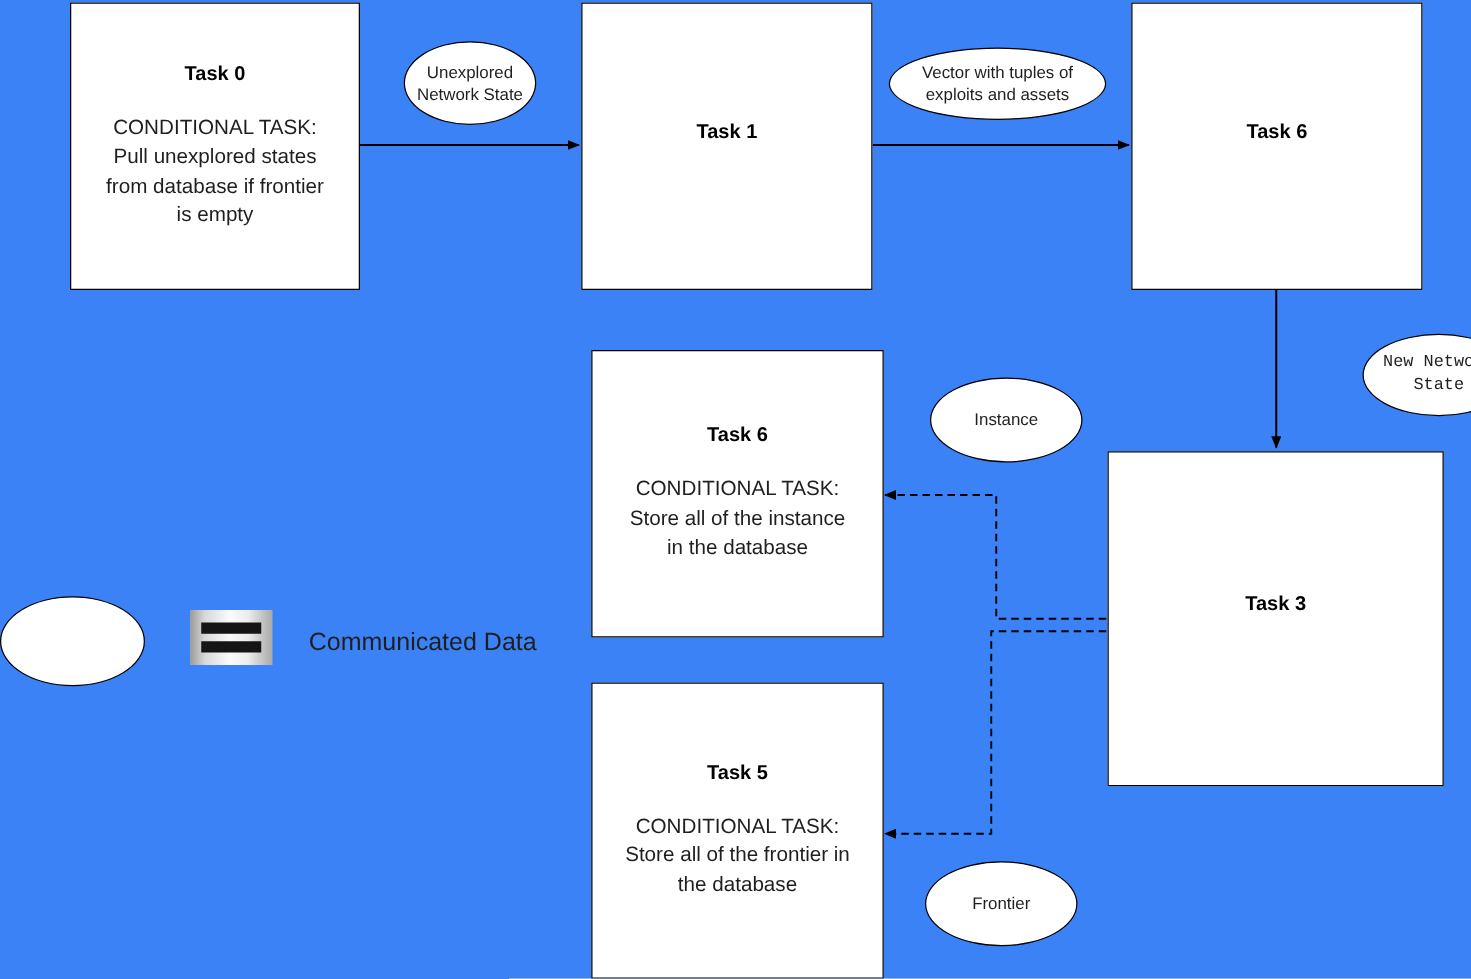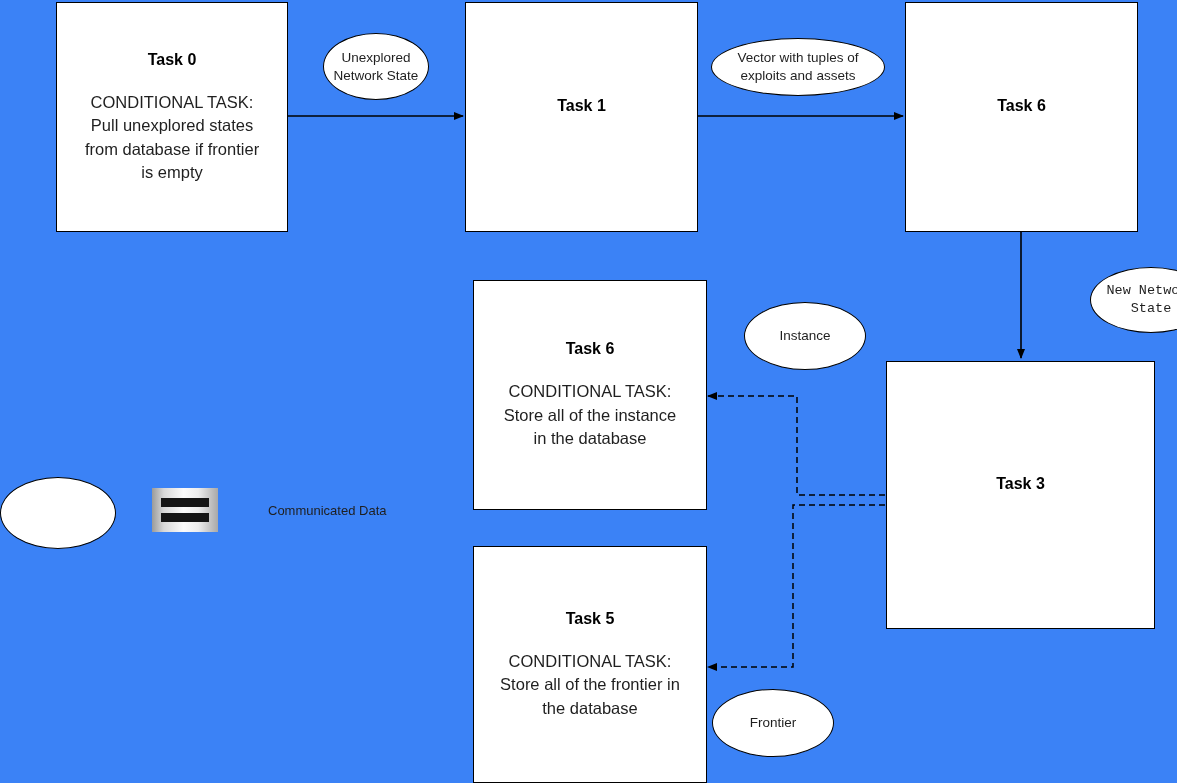"Communicated Data" .legend-label { font-size: 13px -> 20px; margin-left: 21px -> none }
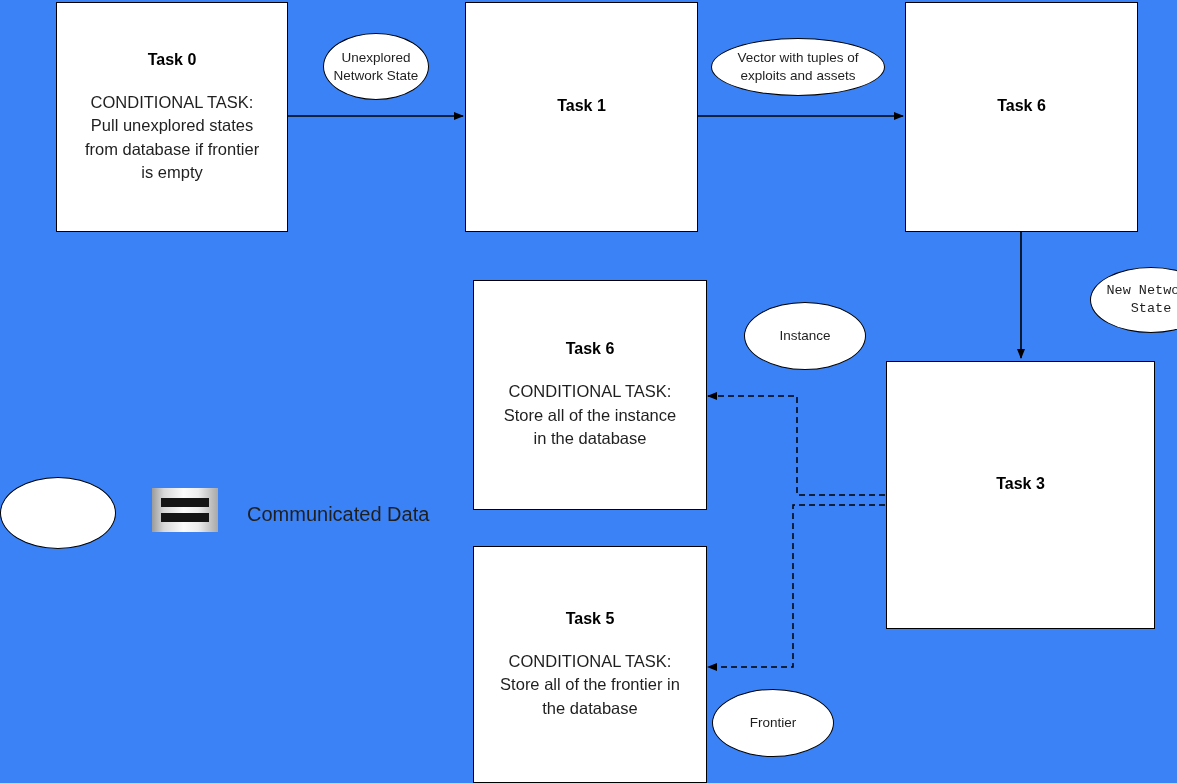"Frontier" div.data-ellipse { left: 712px -> 740px }
